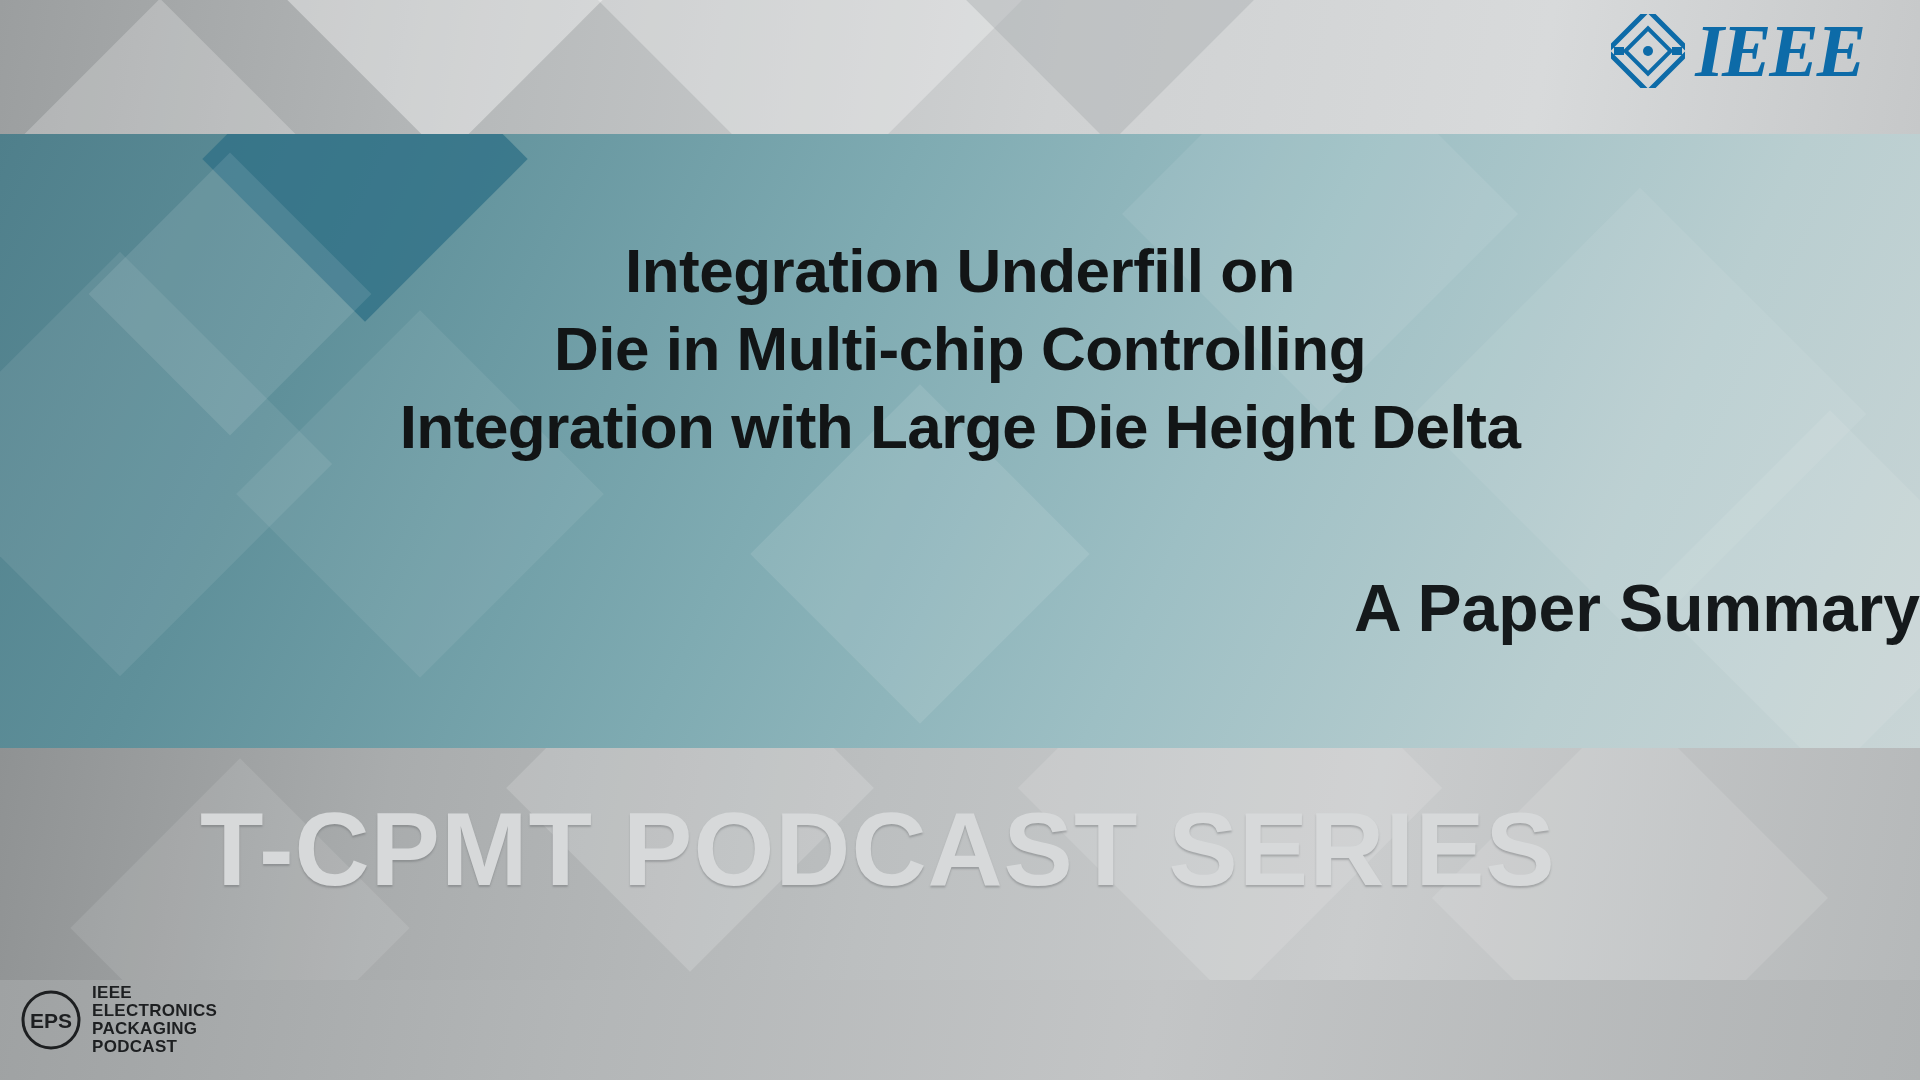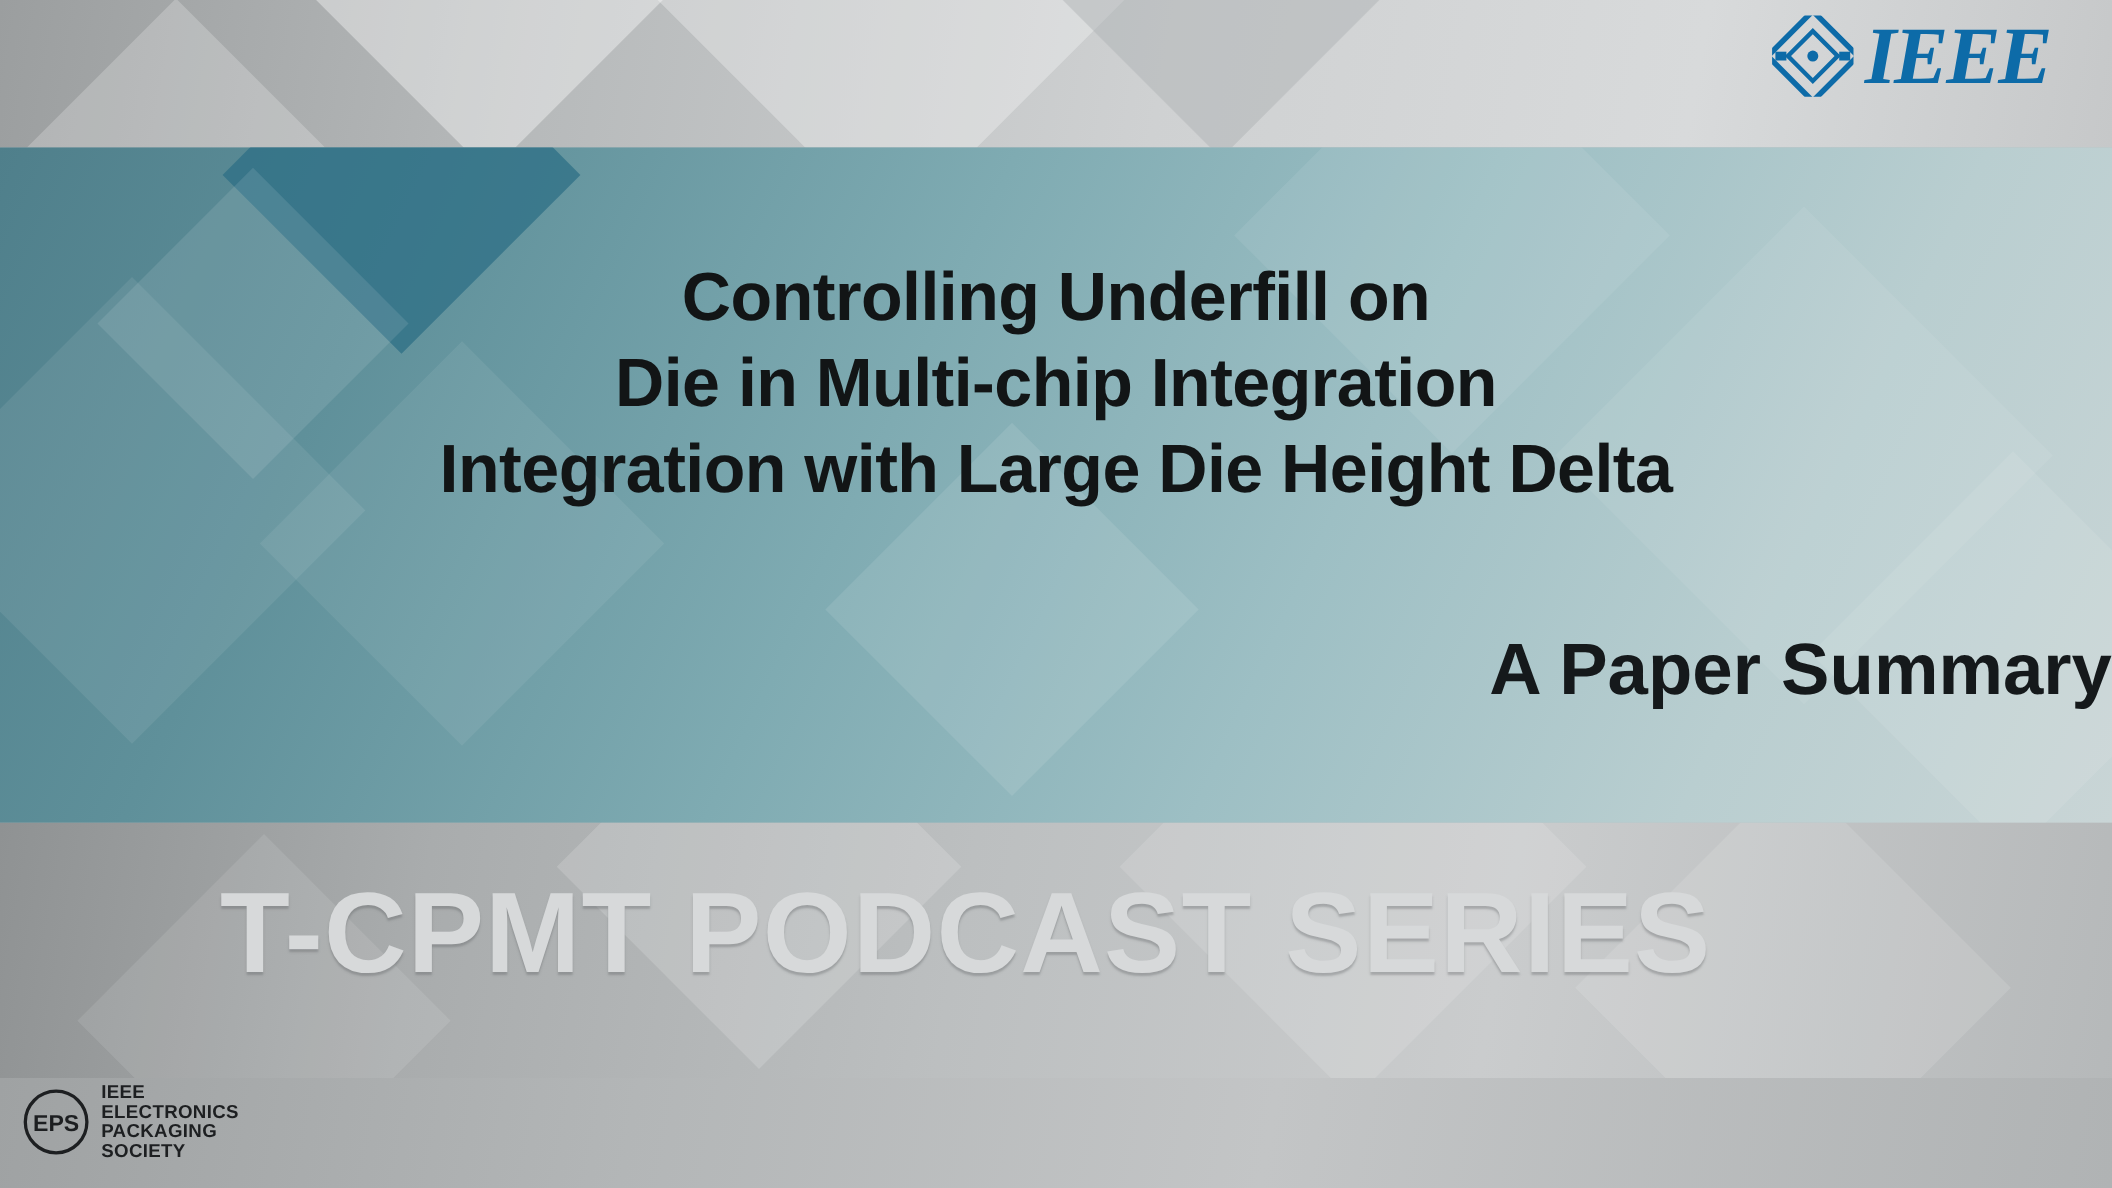"Controlling Underfill on" div.title-line { text: Controlling -> Integration }
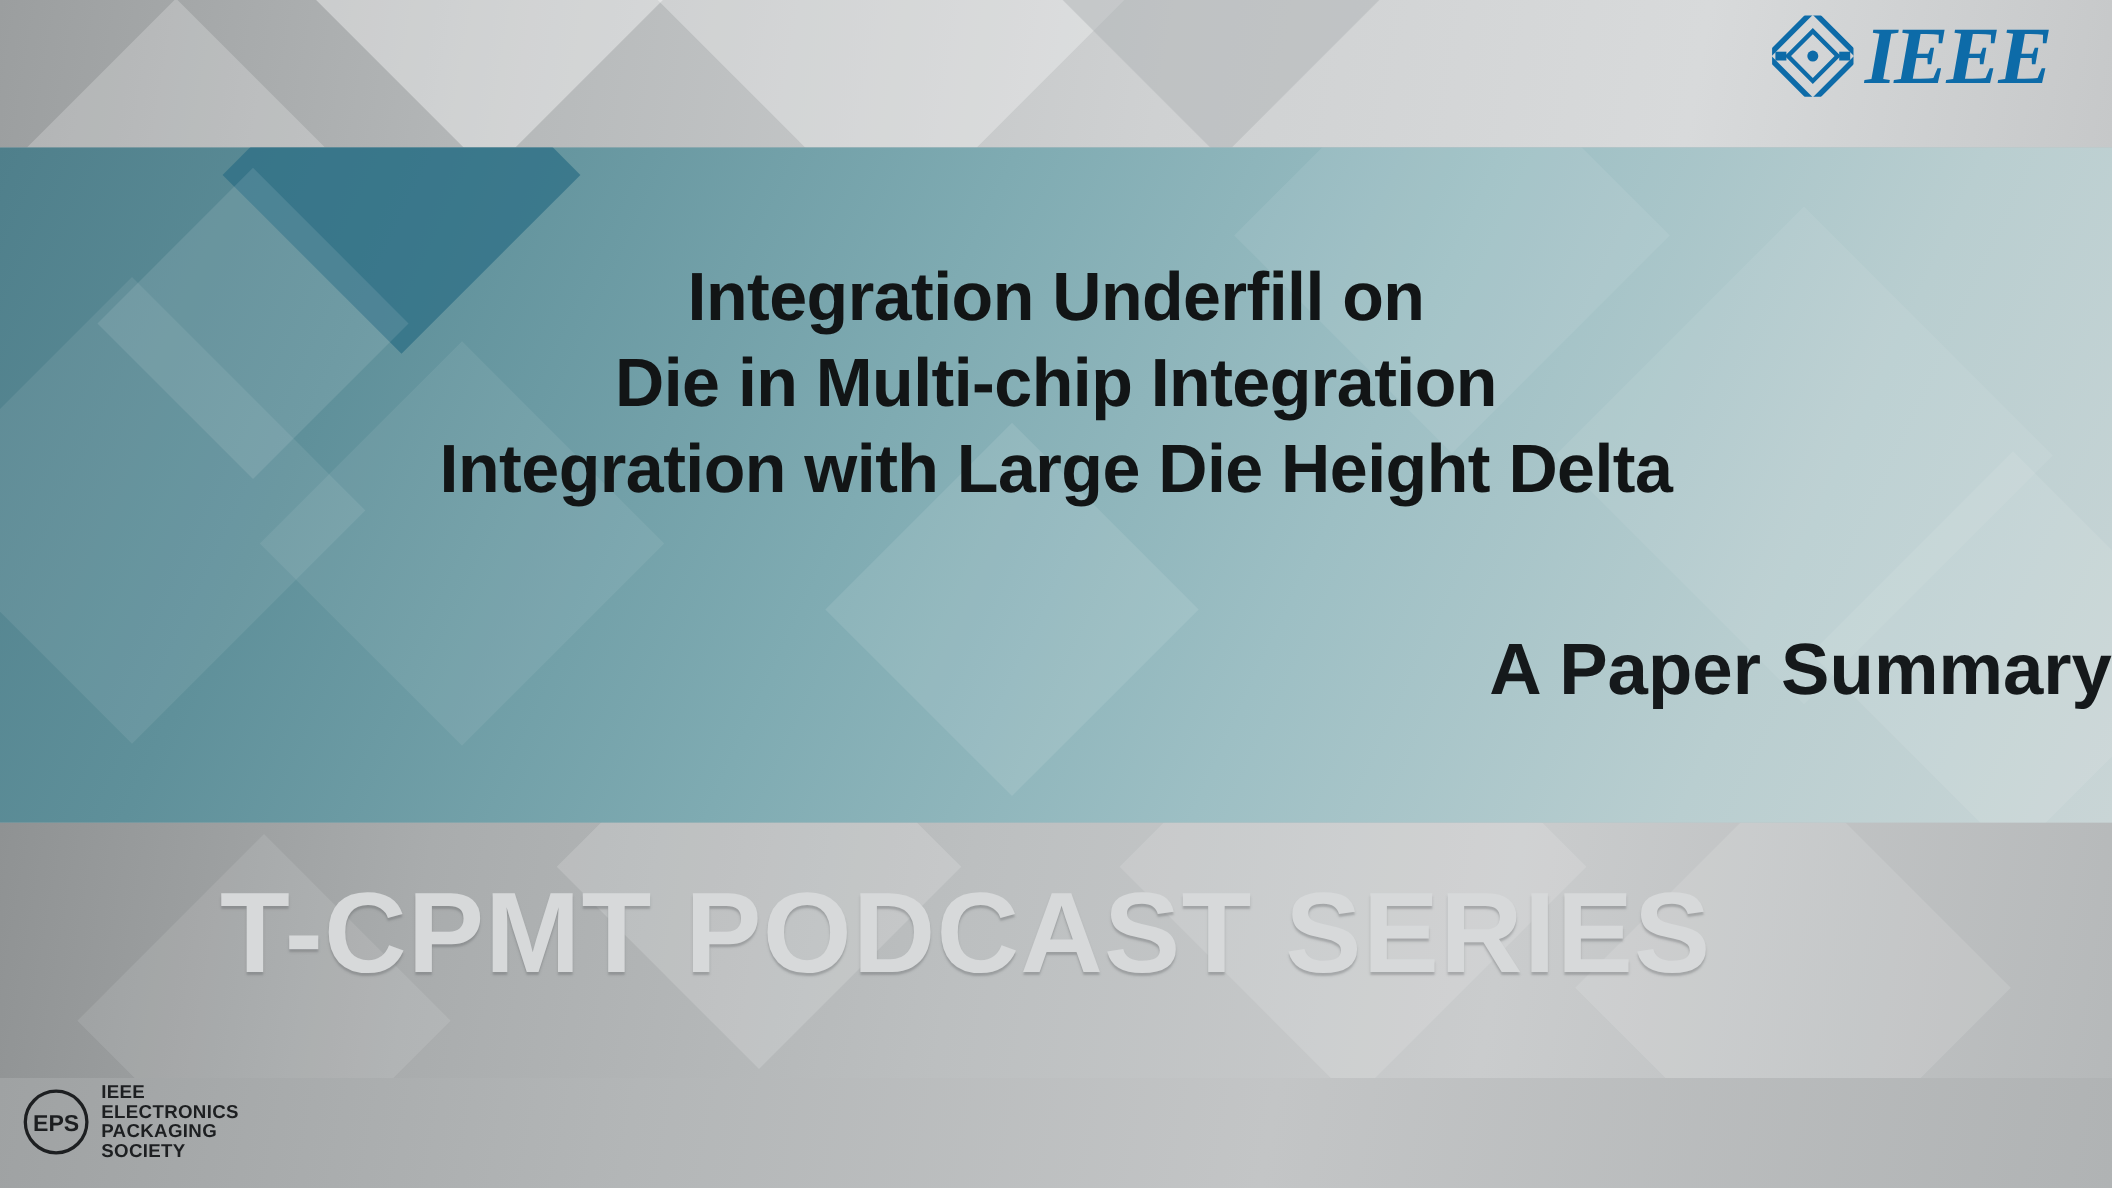"Die in Multi-chip Integration" div.title-line { text: Integration -> Controlling }
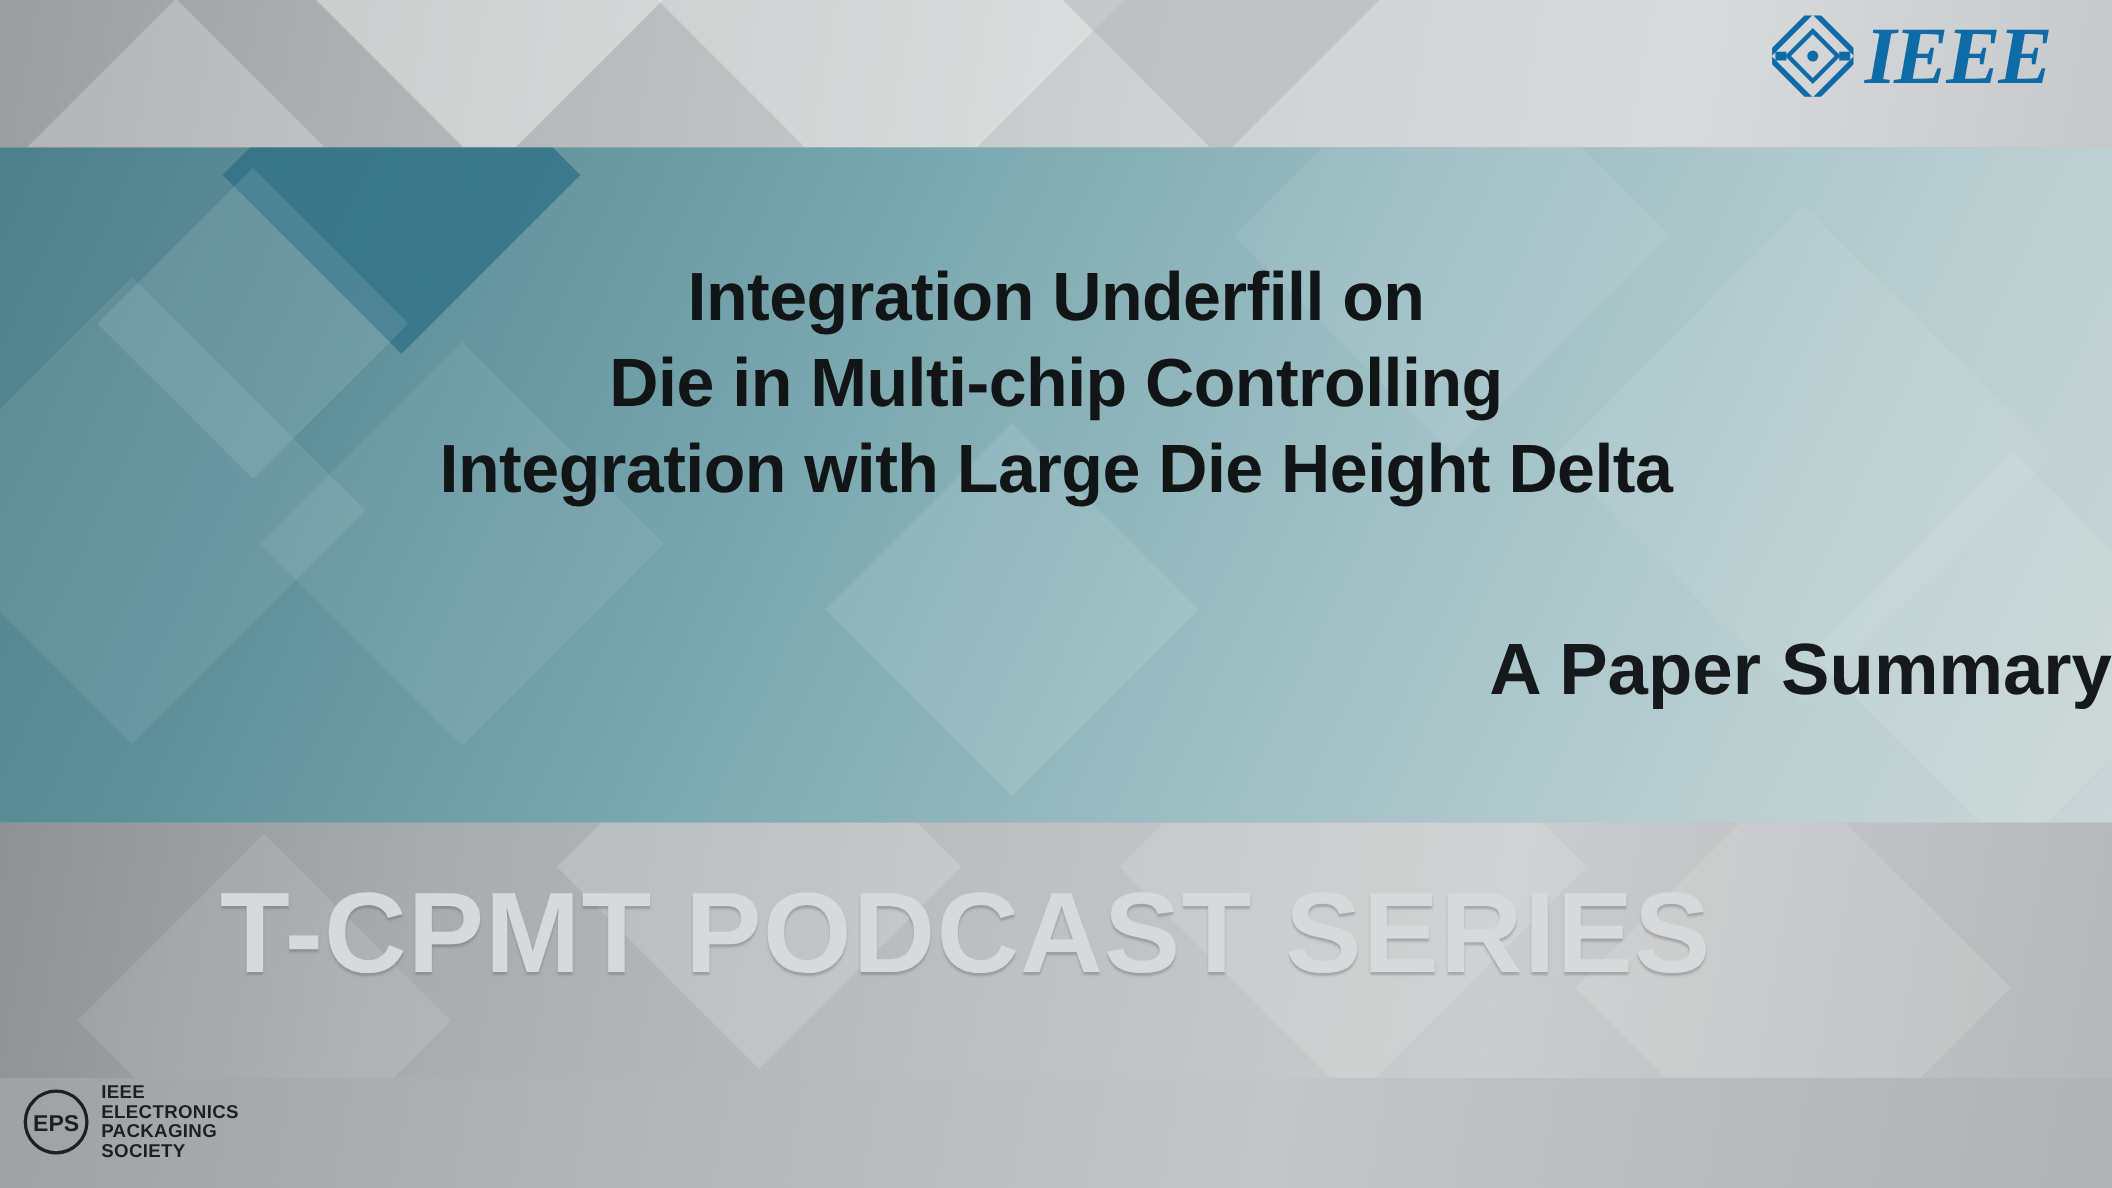"SOCIETY" span { text: SOCIETY -> PODCAST }
